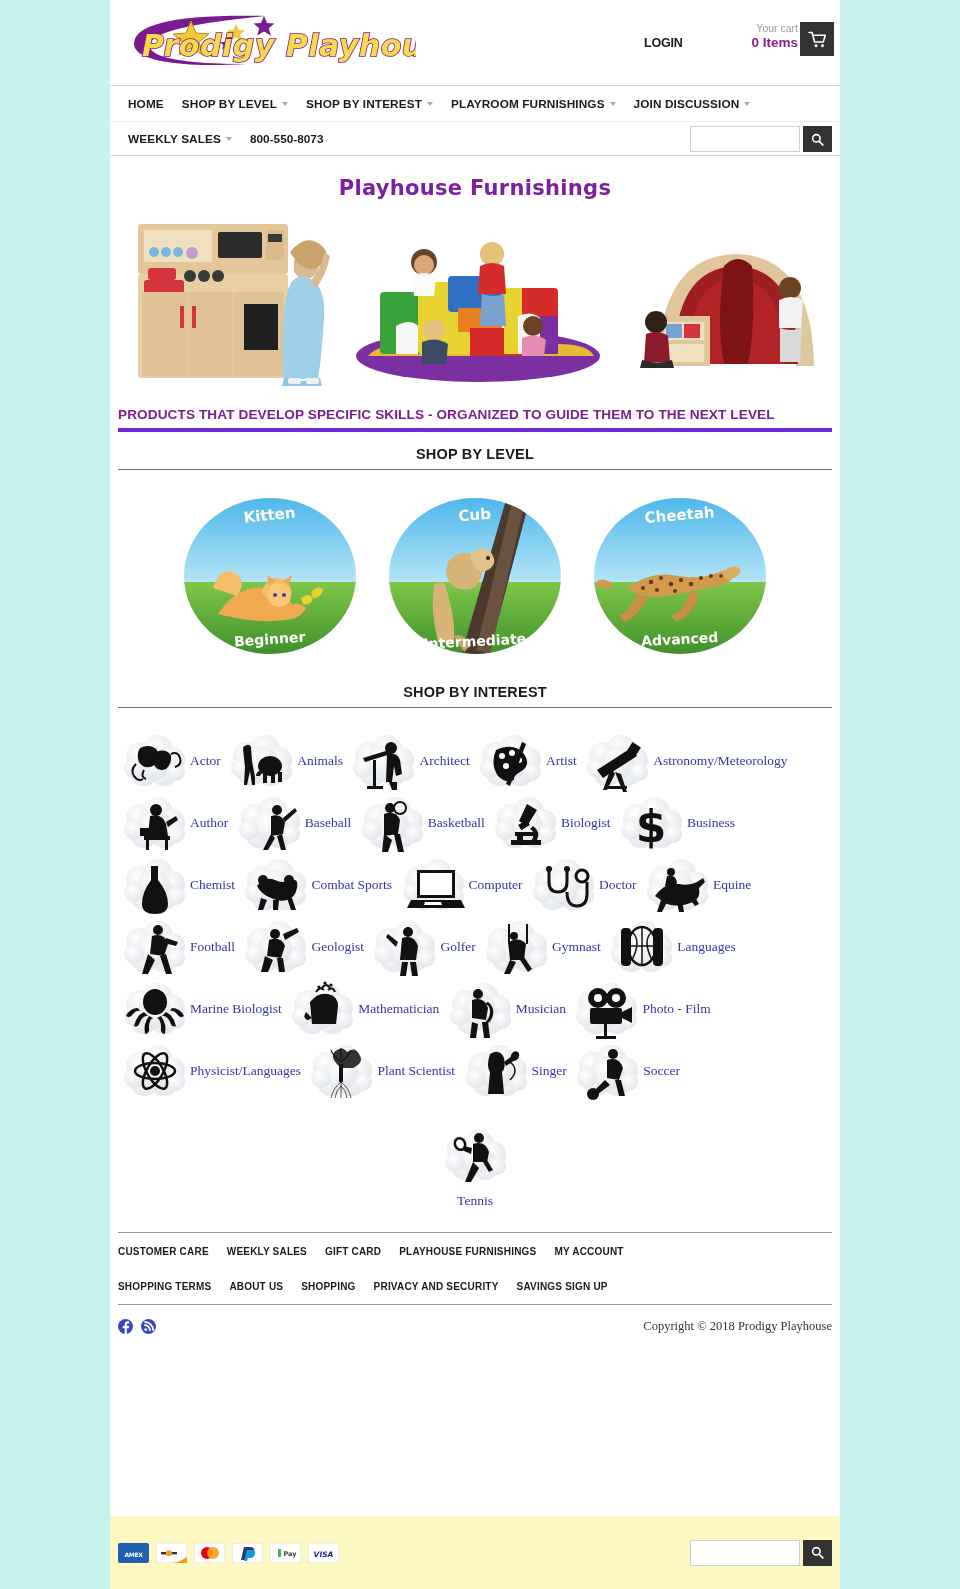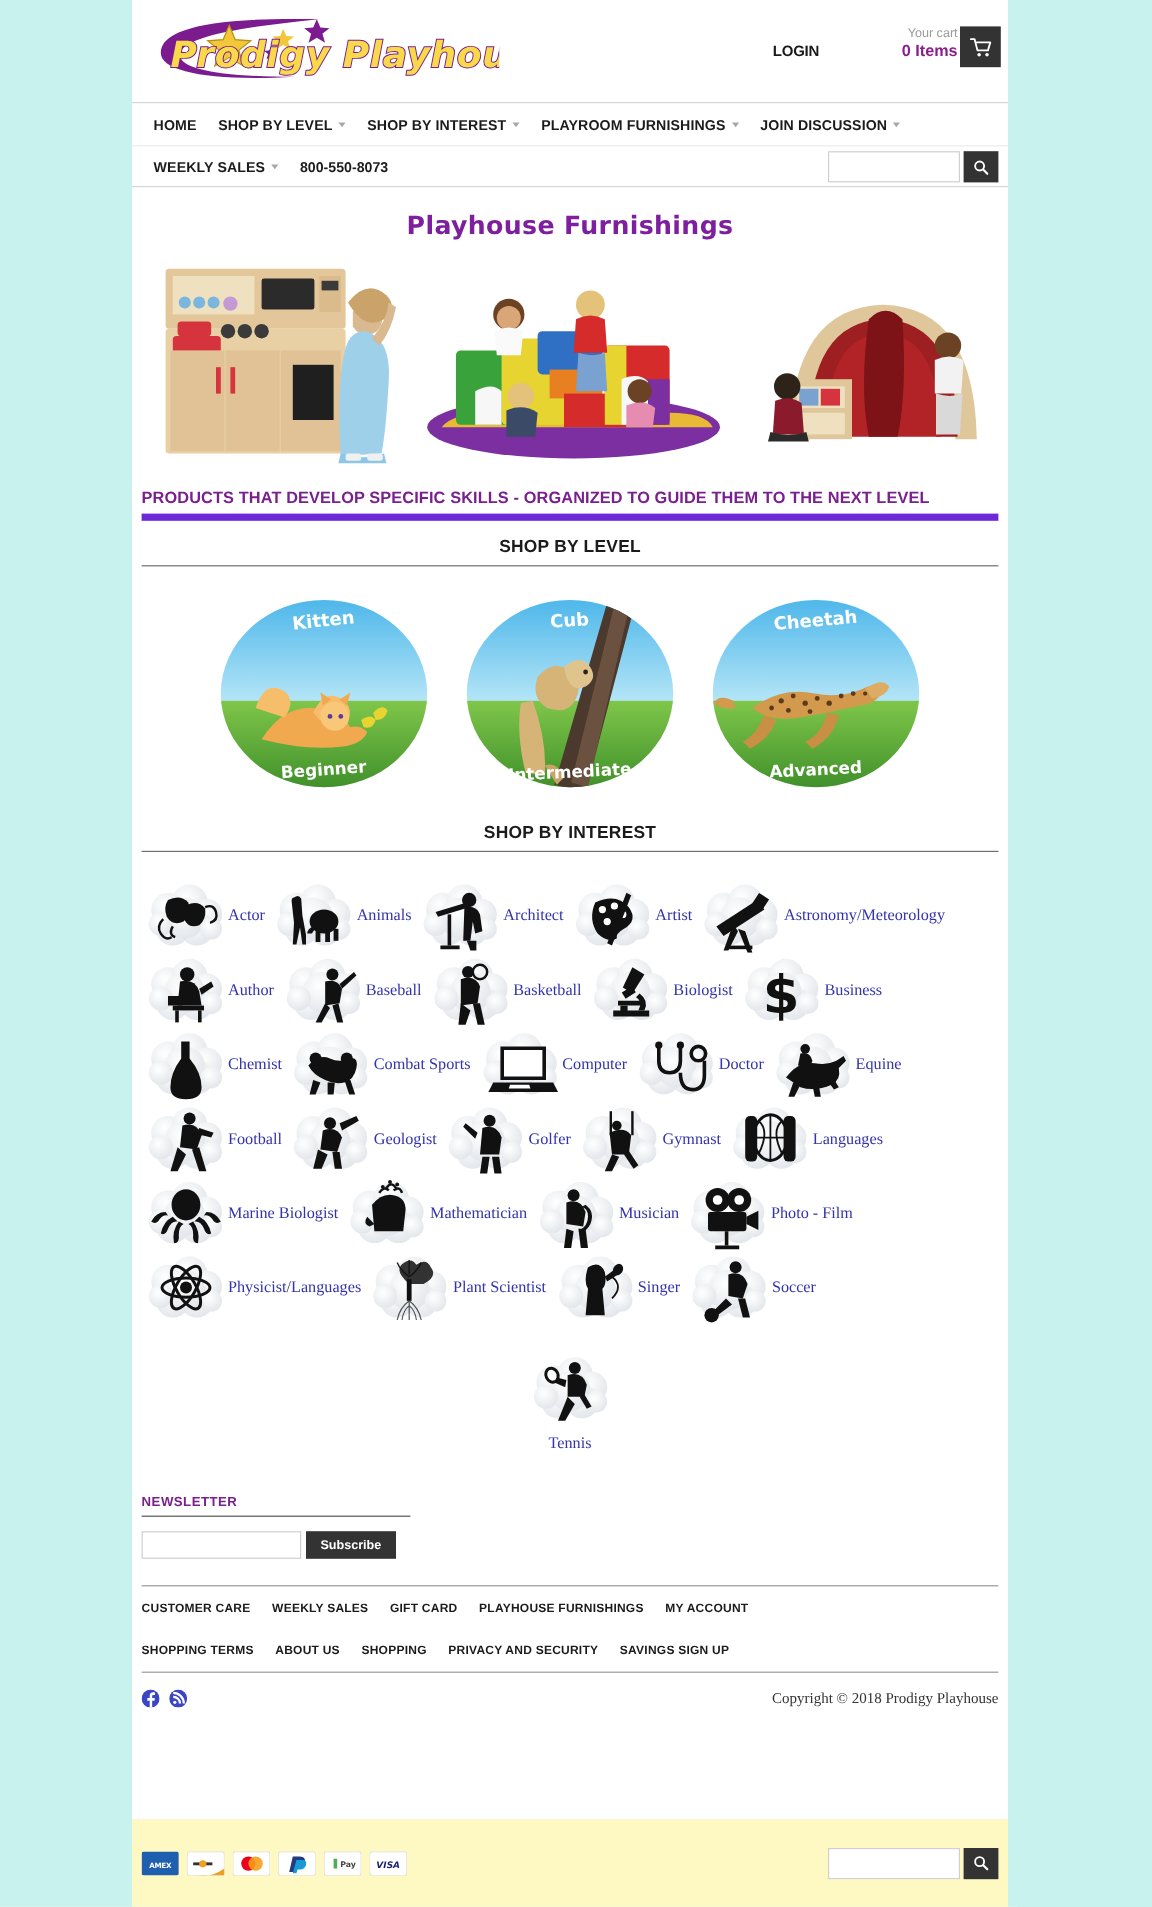"PRODUCTS THAT DEVELOP SPECIFIC SKILLS" .tagline { border-bottom: 6px solid #6d28d9 -> 4px solid #6d28d9 }
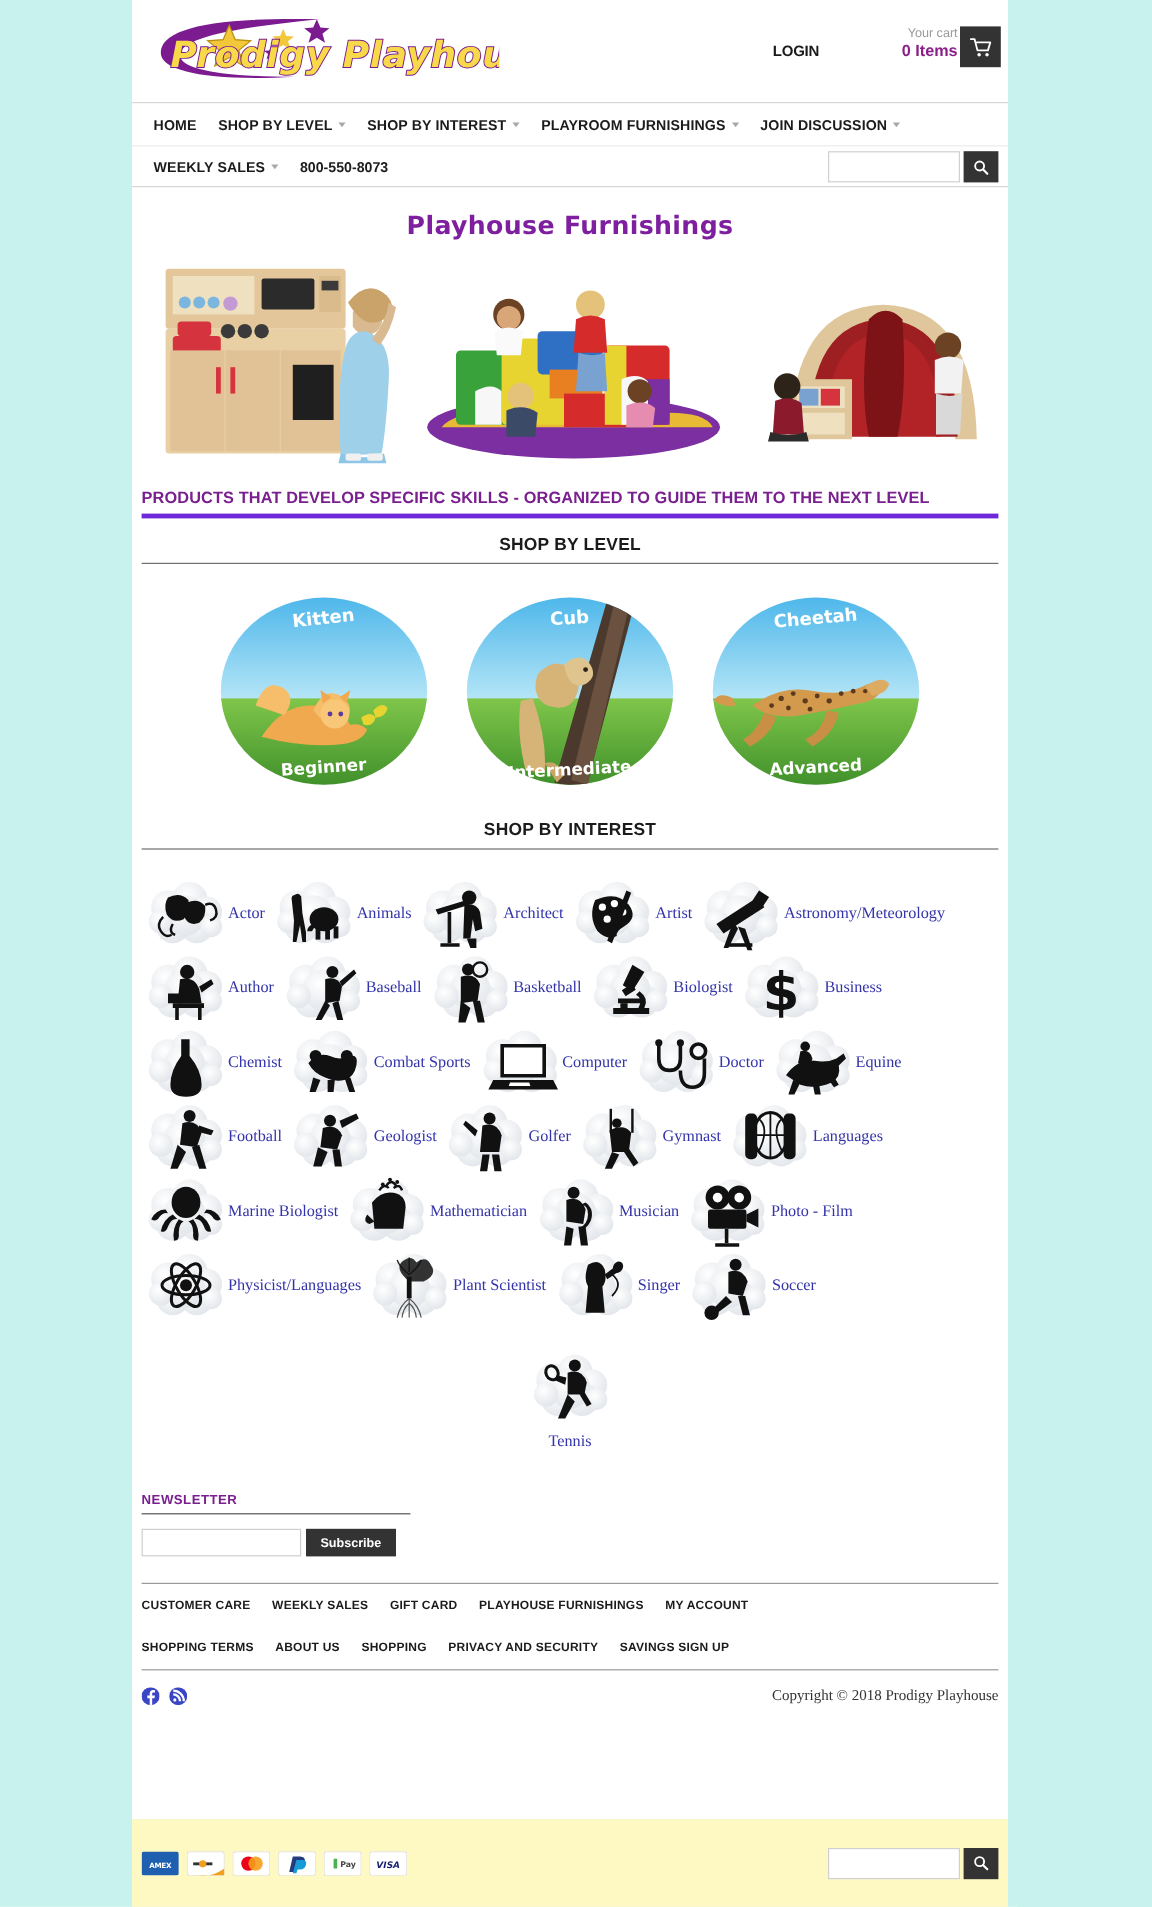"NEWSLETTER" div.newsletter { html: <div> <div>NEWSLETTER</div> <div> <input> <button>Subscribe</button> </div> </div> -> none }
